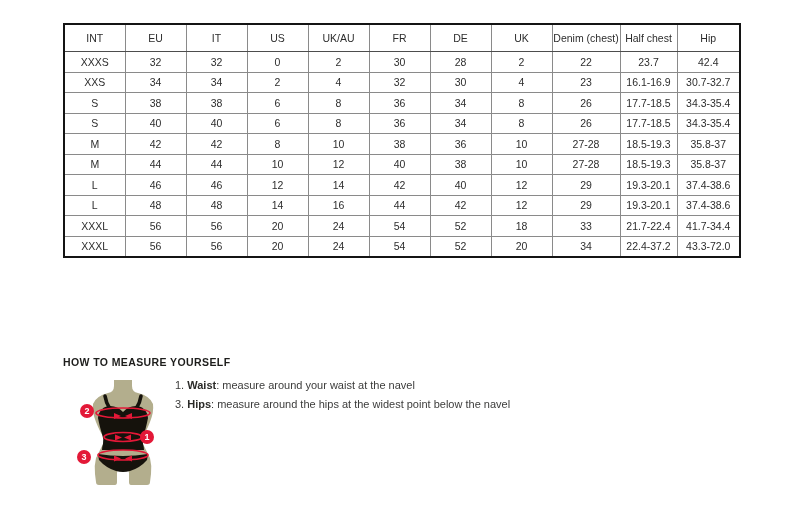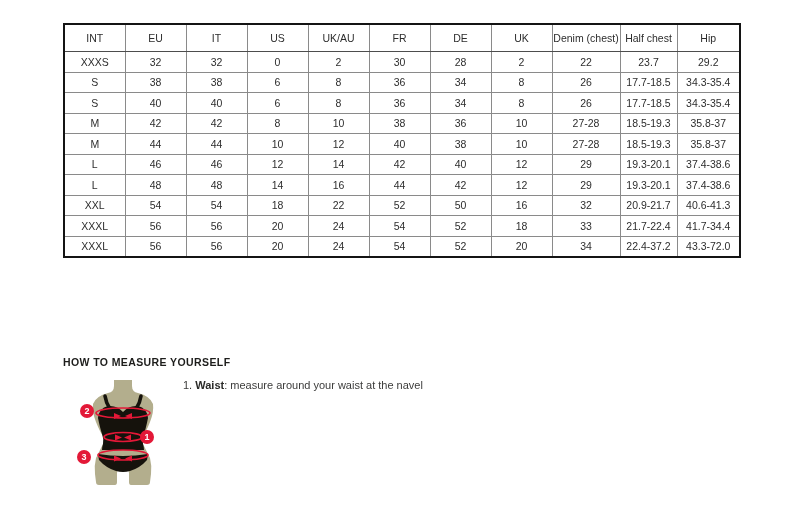"29.2" td { text: 29.2 -> 42.4 }
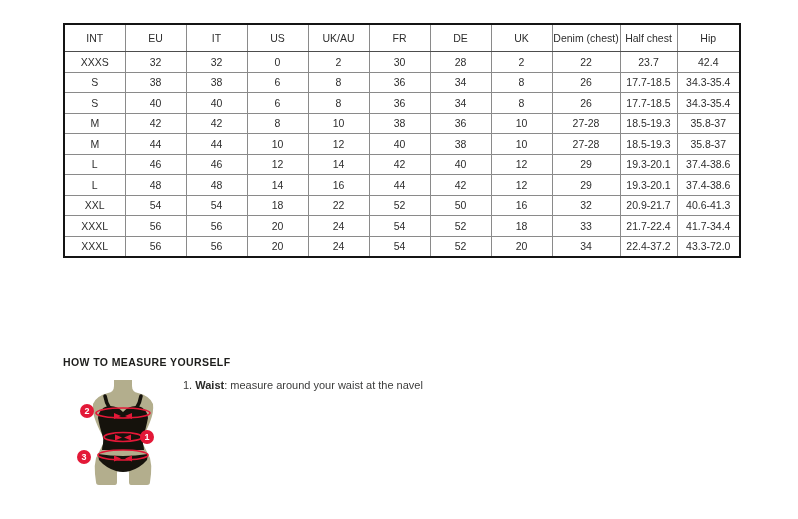"XXS" tr { html: none -> <tr> <td>XXS</td> <td>34</td> <td>34</td> <td>2</td> <td>4</td> <td>32</td> <td>30</td> <td>4</td> <td>23</td> <td>16.1-16.9</td> <td>30.7-32.7</td> </tr> }
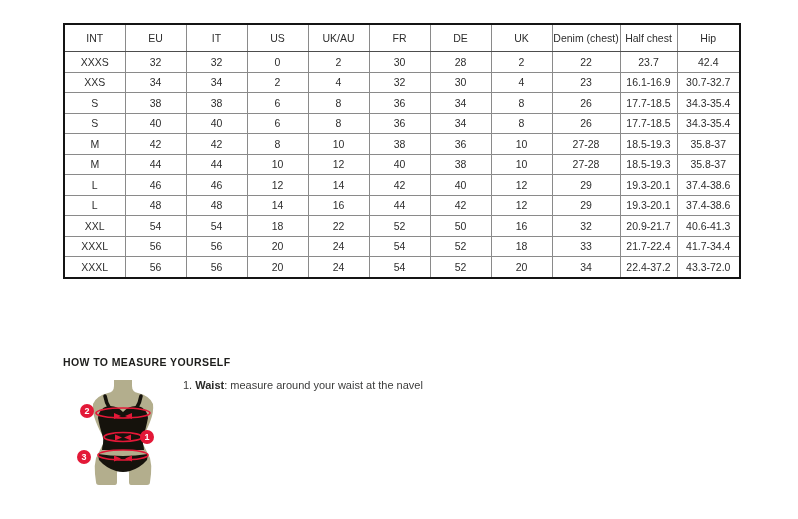"XXL" tr { html: <tr> <td>XXL</td> <td>54</td> <td>54</td> <td>18</td> <td>22</td> <td>52</td> <td>50</td> <td>16</td> <td>32</td> <td>20.9-21.7</td> <td>40.6-41.3</td> </tr> -> none }
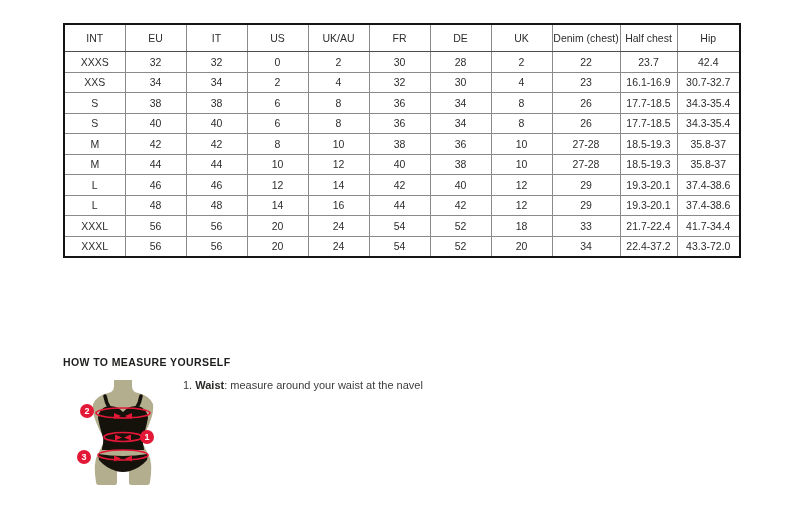"1. Waist: measure around your" .steps { margin: 3px 0 0 12px -> 3px 0 0 4px }
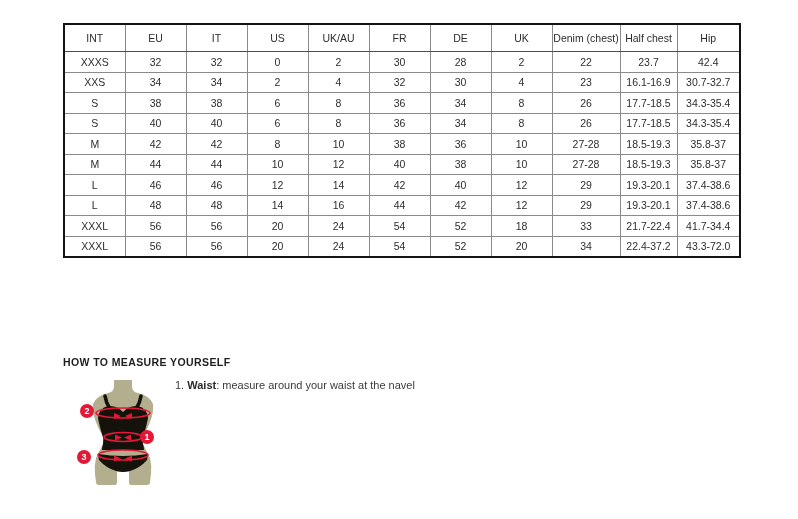"3. Hips: measure around the" li { html: none -> <li><span>3. </span><span>Hips</span><span>: measure around the hips at the widest point below the navel</span></li> }
